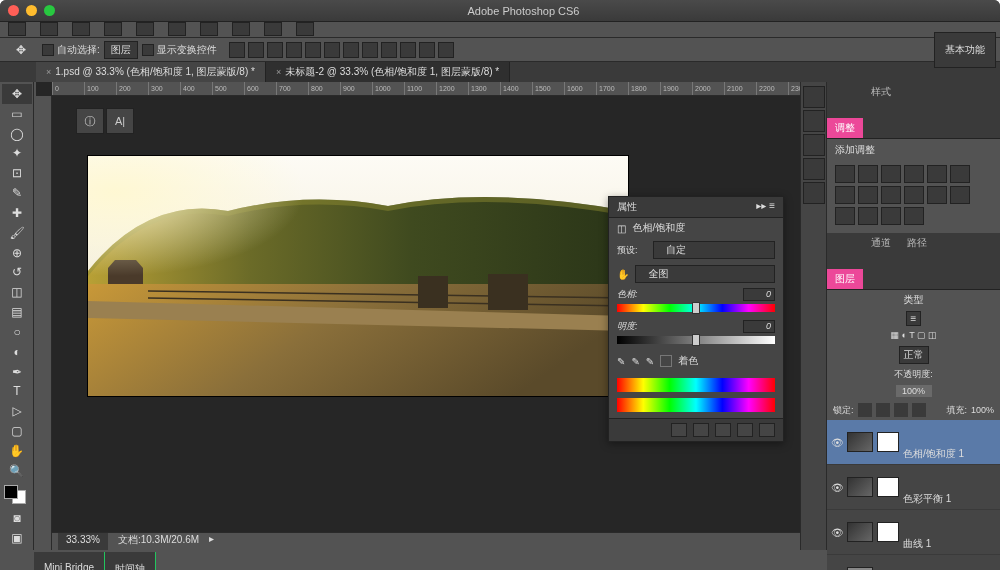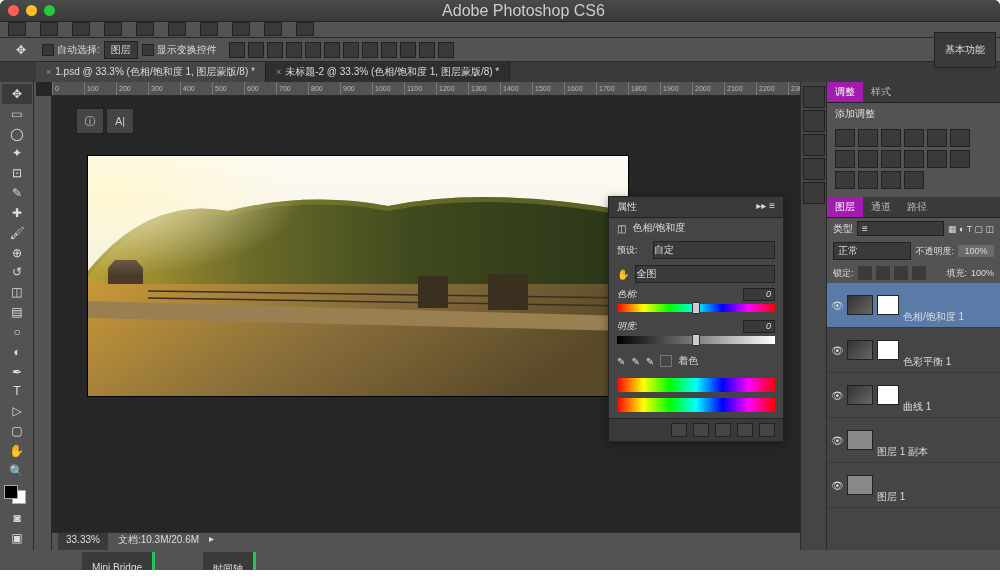"Adobe Photoshop CS6" .titlebar-title { font-size: 16px -> 11px }
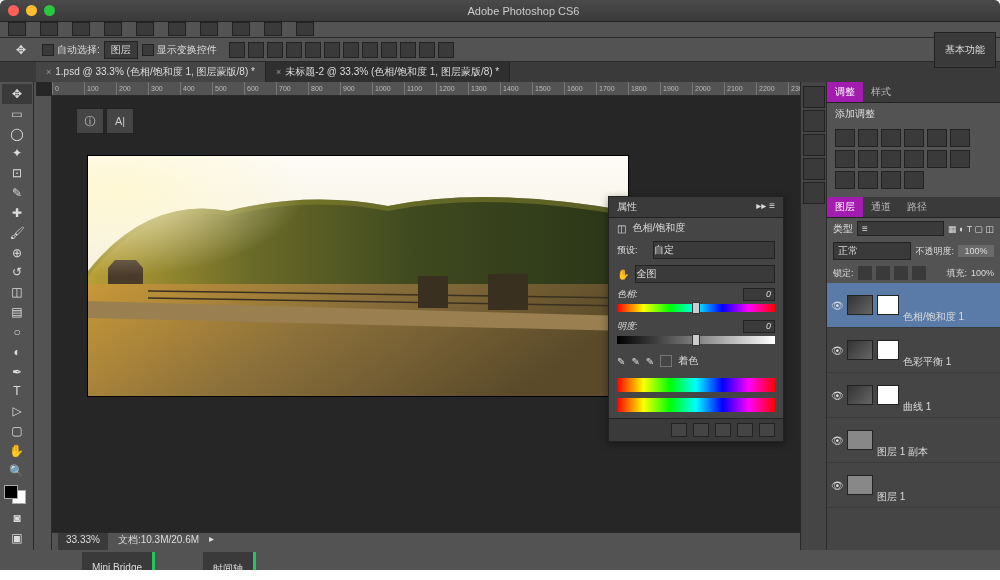"调整" .panel-tab.active { background: #a21caf -> #ec4899; margin-top: none -> 36px }
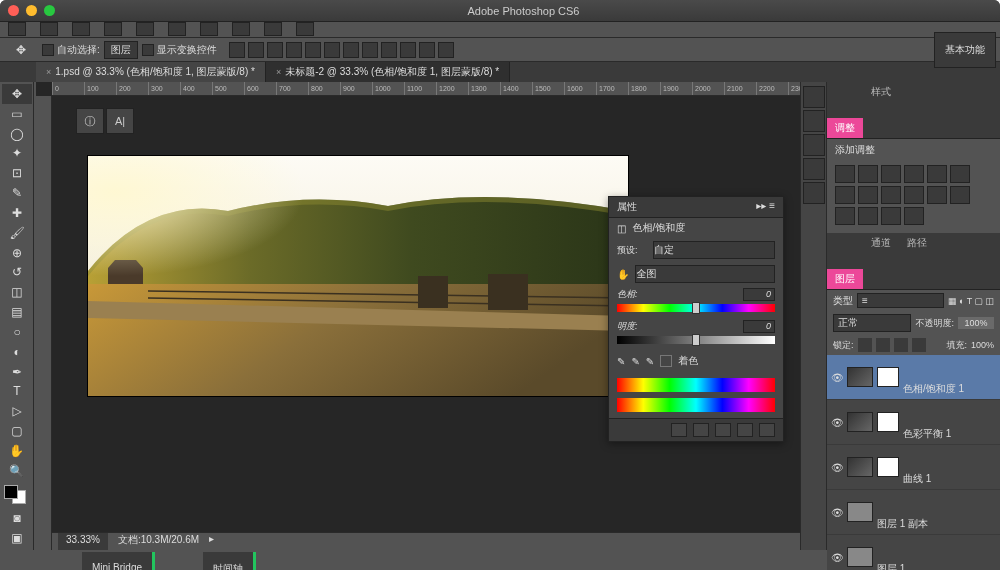"自定" .prop-row .sel { padding: 1px 0 -> 1px 12px }
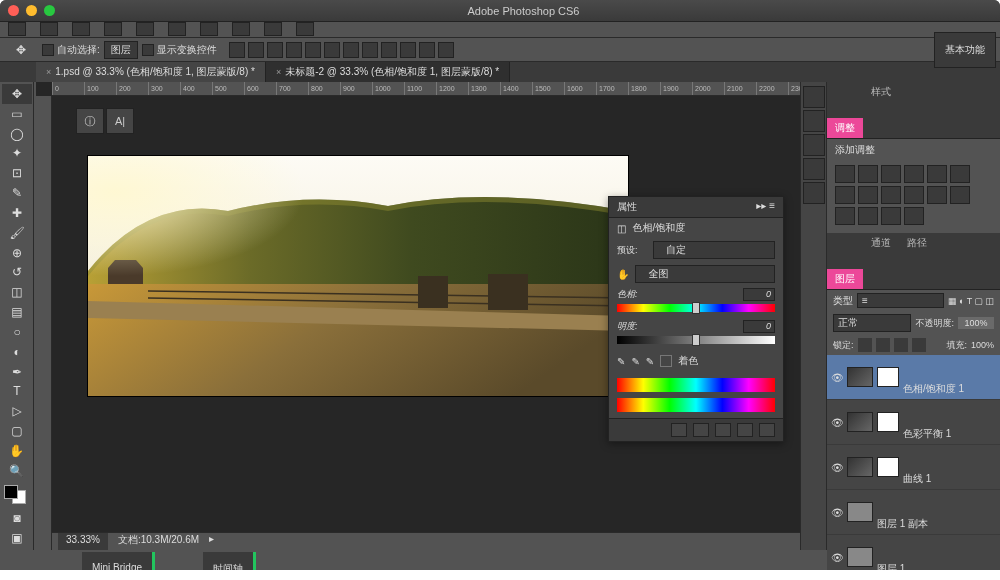"类型" .layer-opts { flex-direction: none -> column }
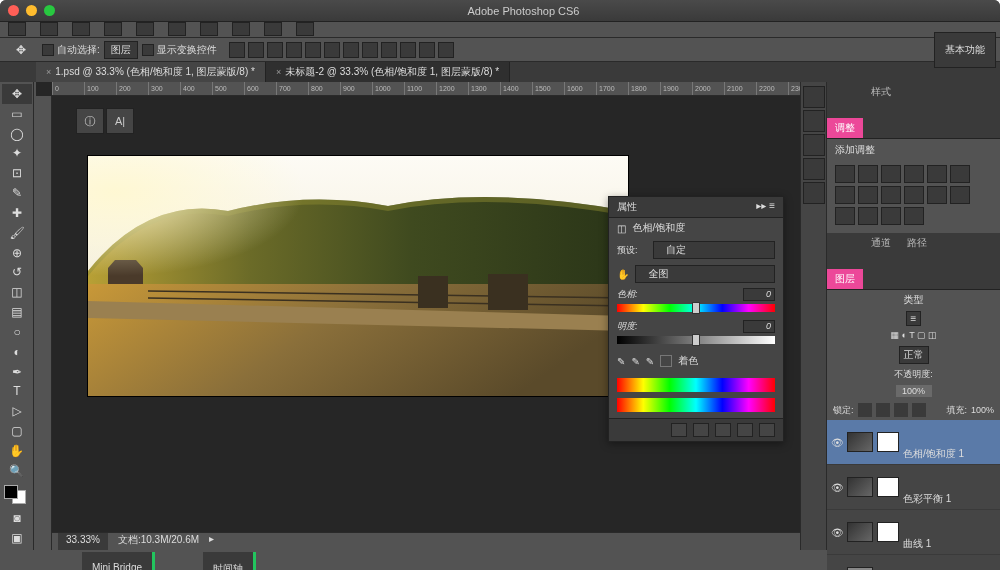"Mini Bridge" .bottom-tabs span { border-right: 3px solid #22c55e -> 1px solid #22c55e; margin-left: 48px -> none }
